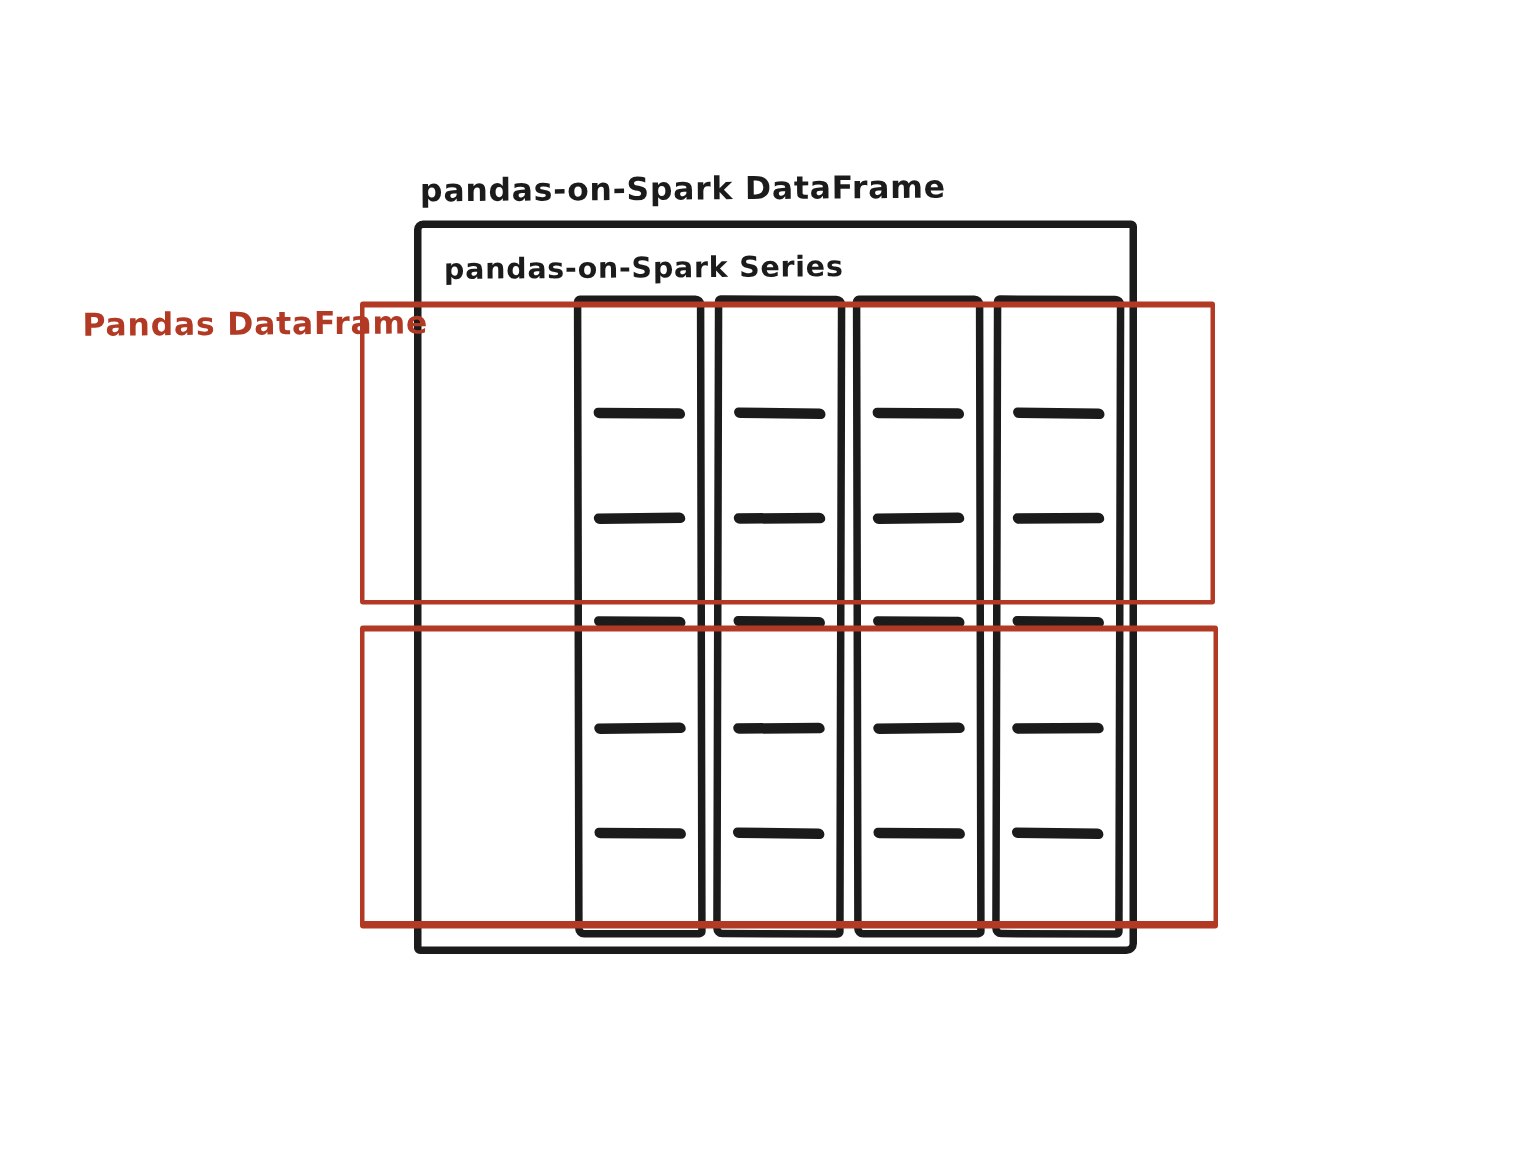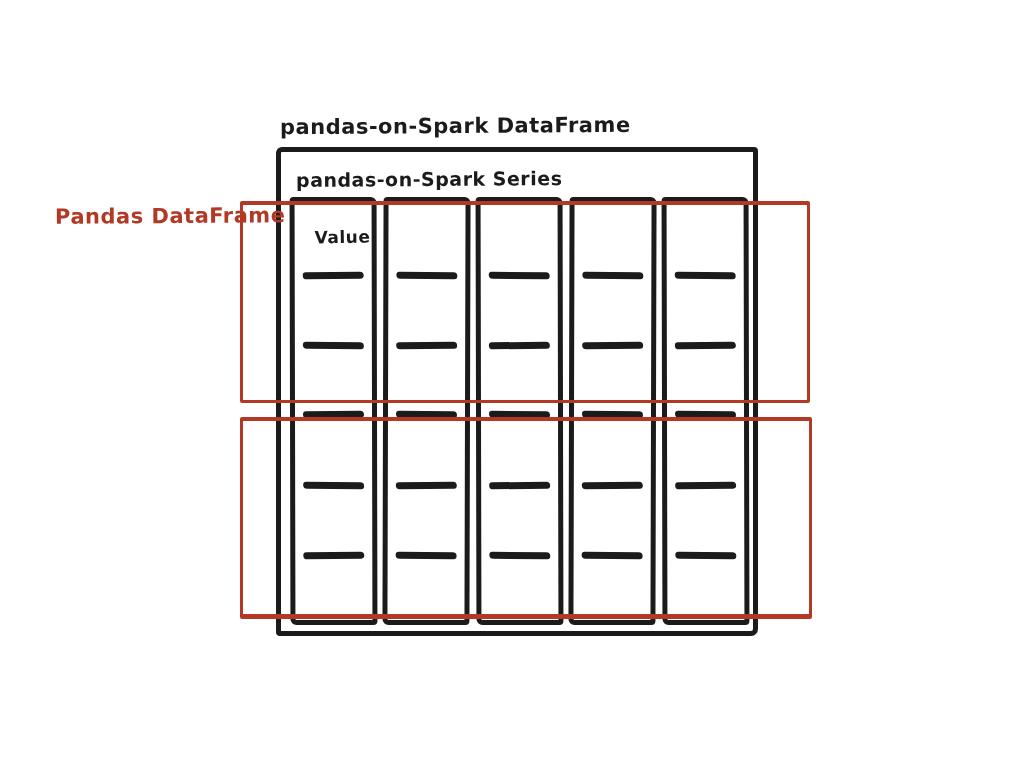"Value" div.series-column { html: <div> <div>Value</div> <div></div> <div></div> <div></div> <div></div> <div></div> </div> -> none }
